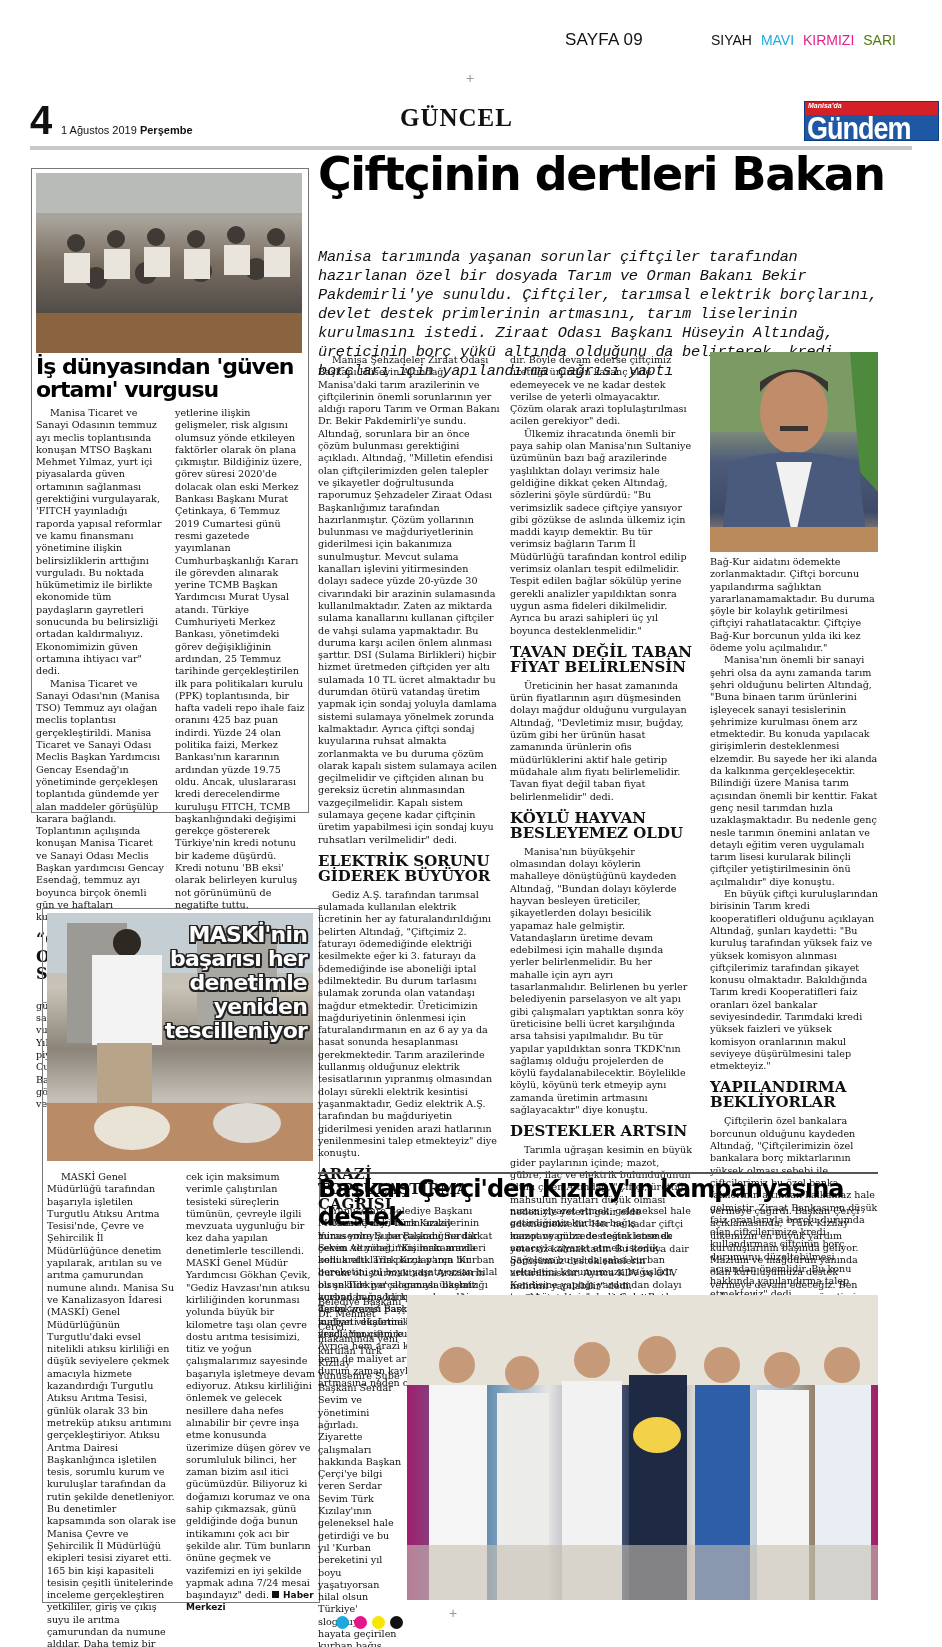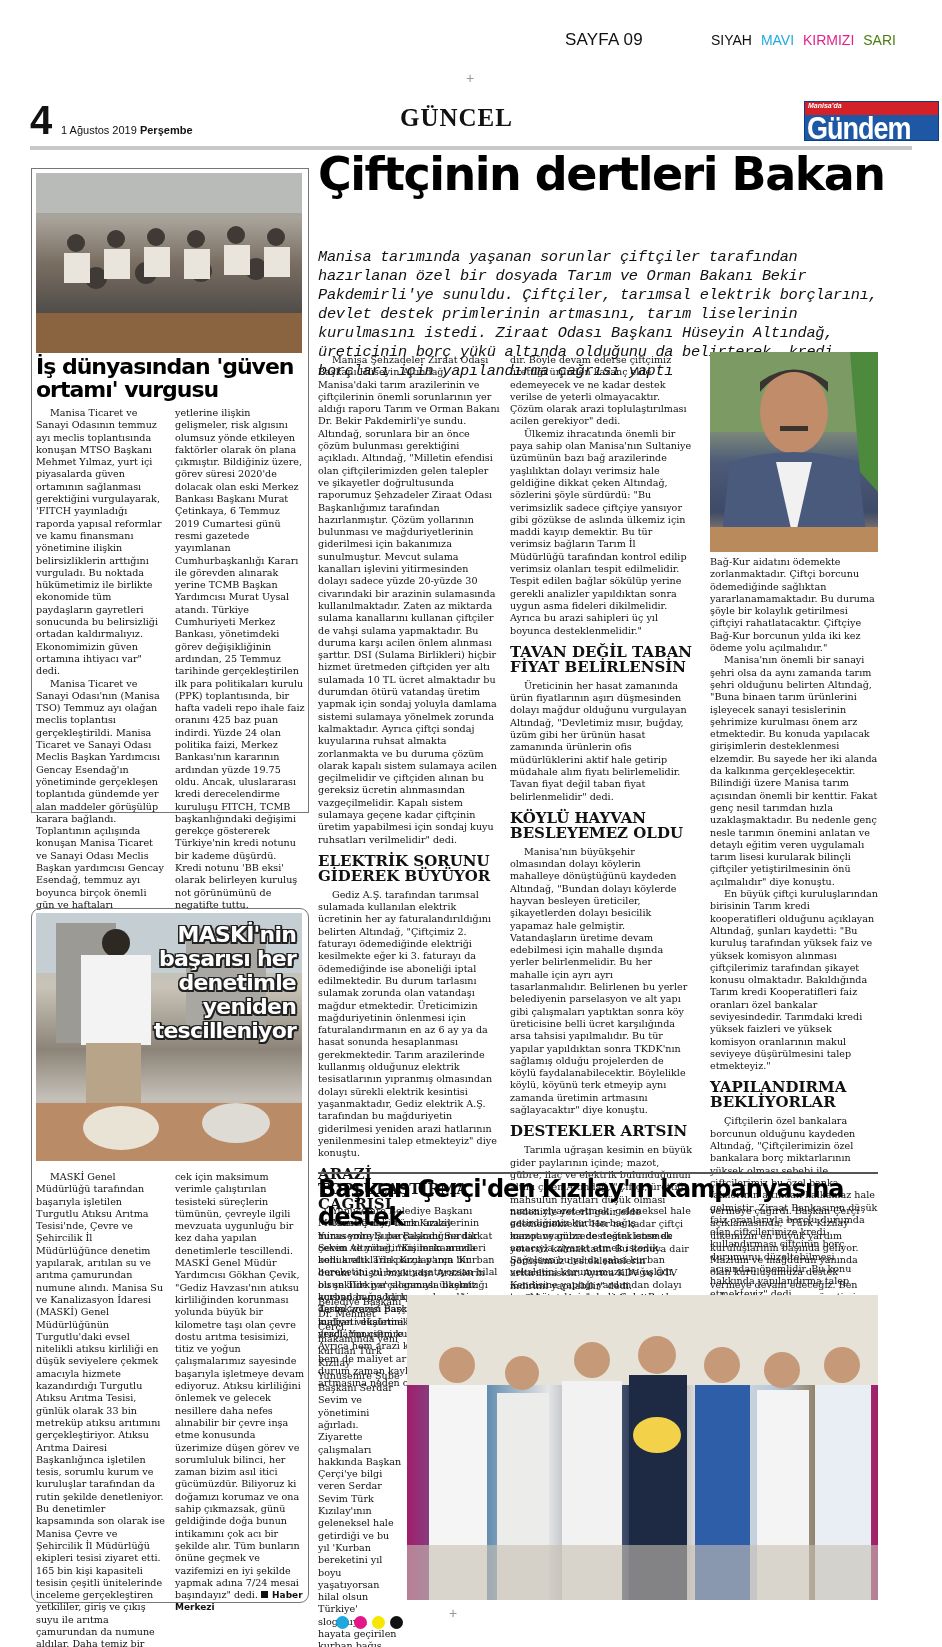"Bağ-Kur aidatını ödemekte" p { text: ödemediğinde -> yapılandırma }
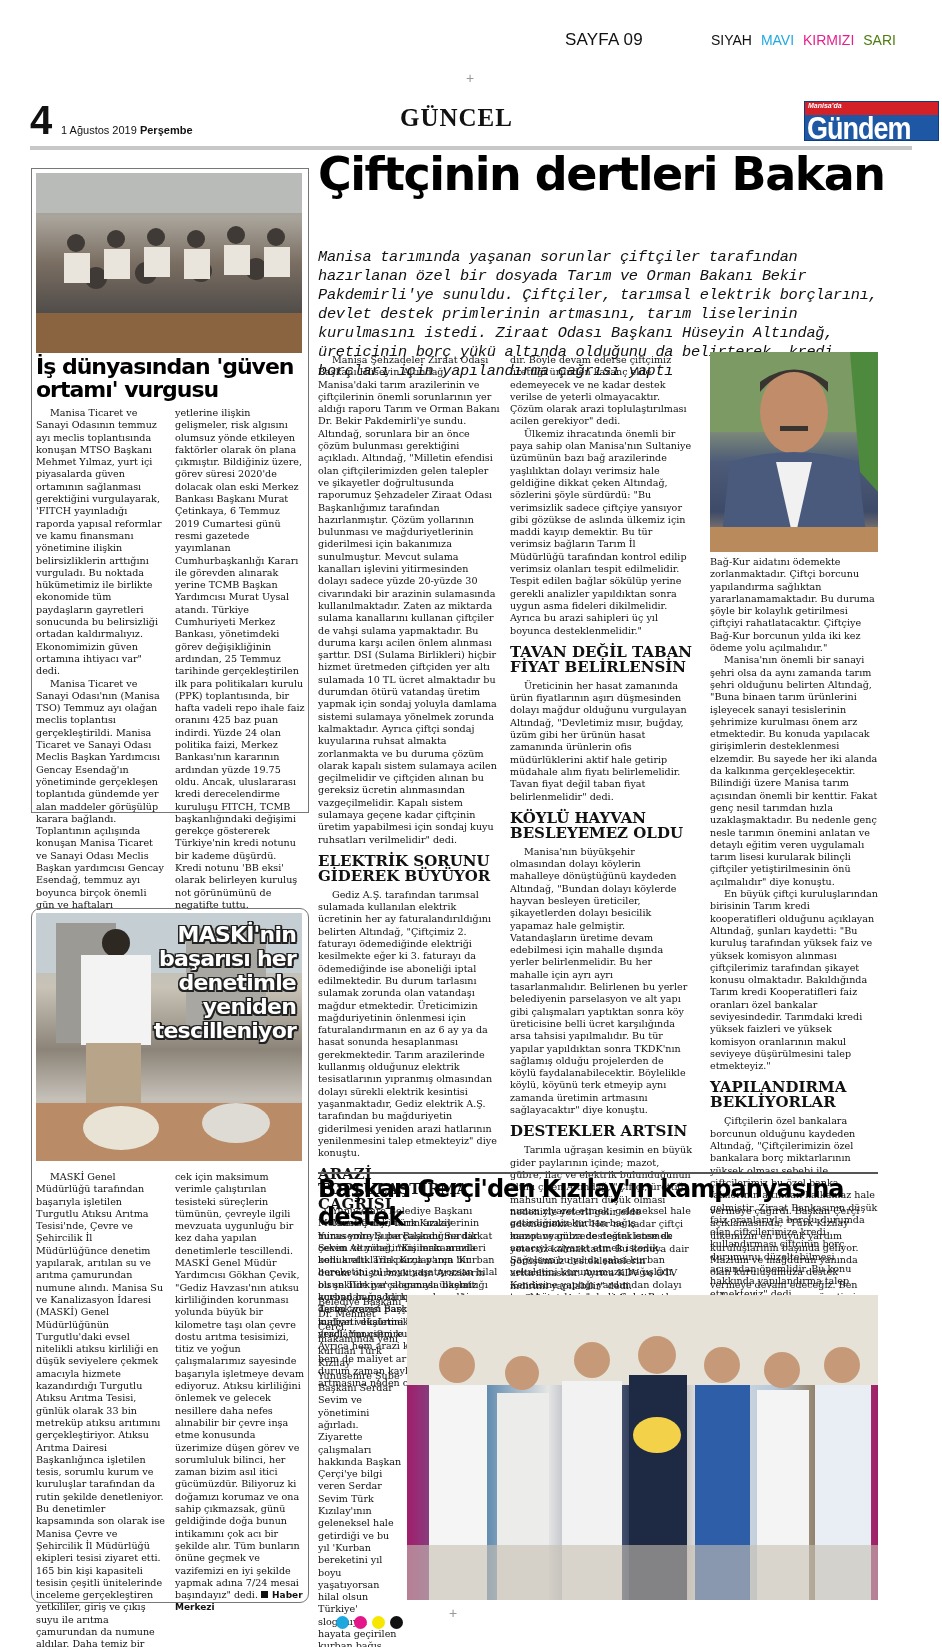"MASKİ'nin" div.abs { border-radius: 9px -> none; left: 31px -> 42px }
